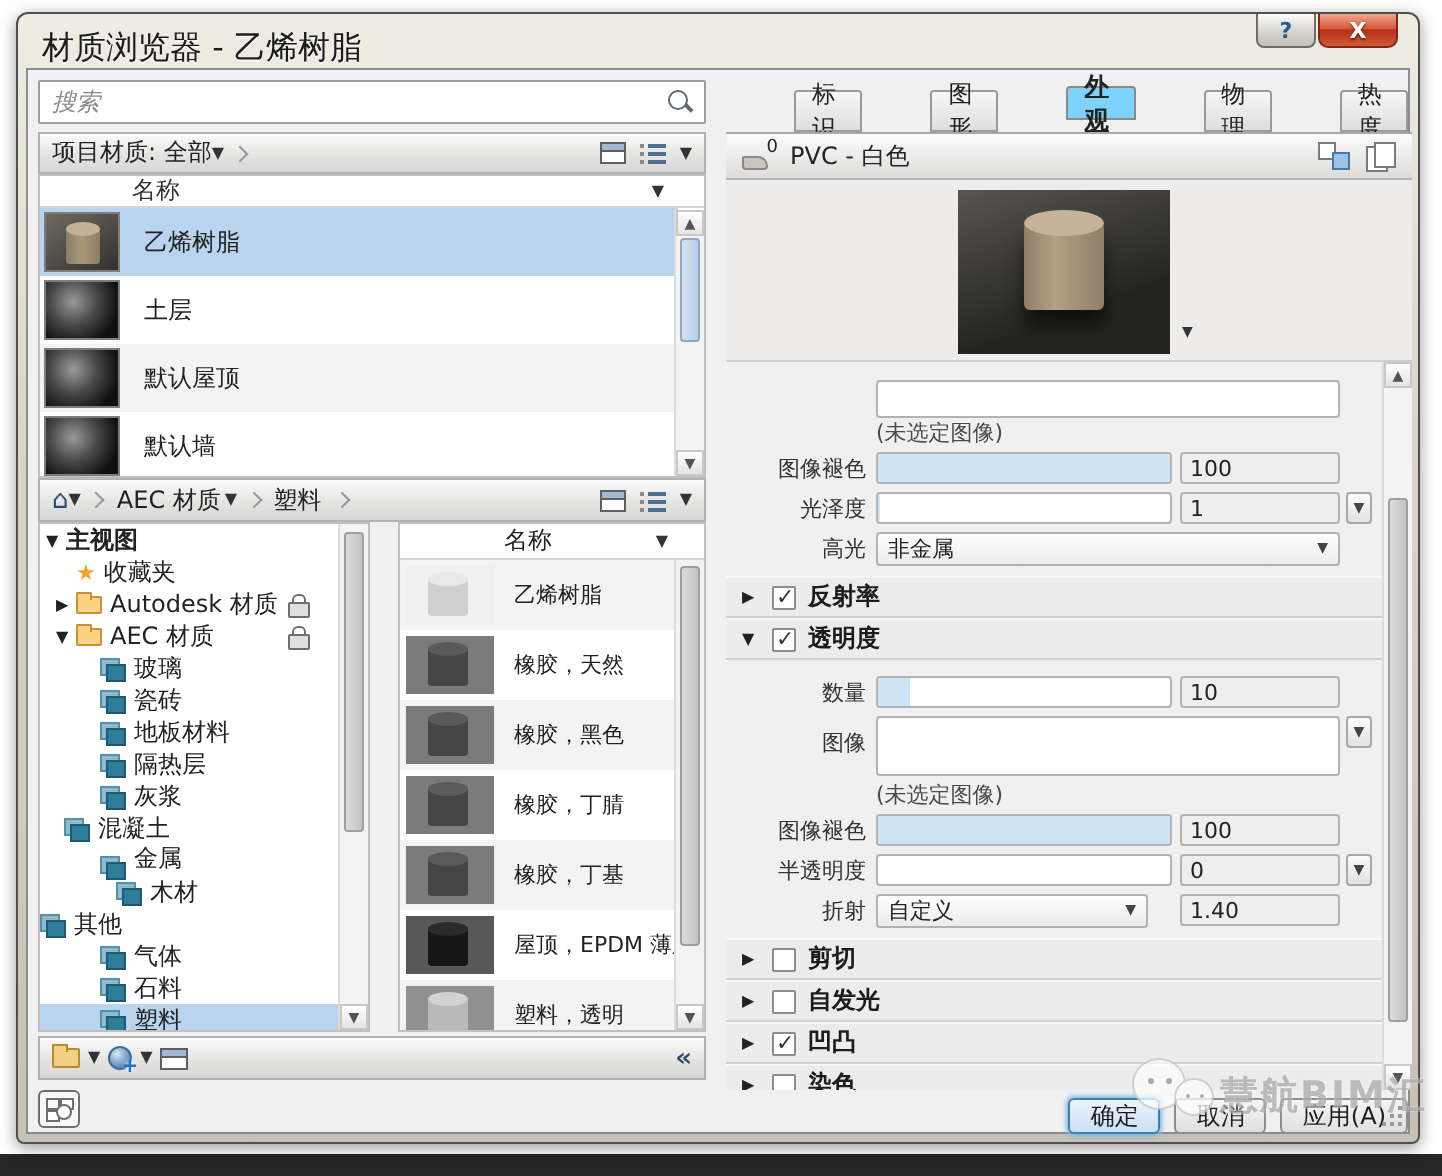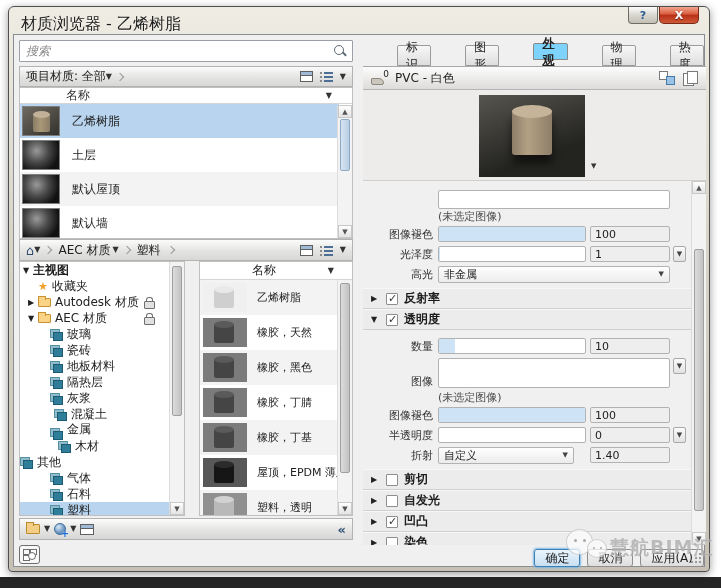"图像" span.plab { margin-top: 16px -> 6px }
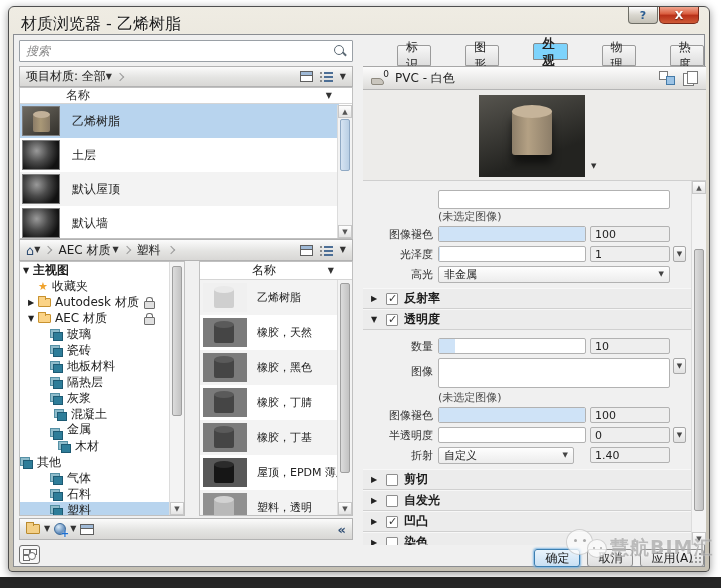"混凝土" div.trow { padding-left: 34px -> 12px }
